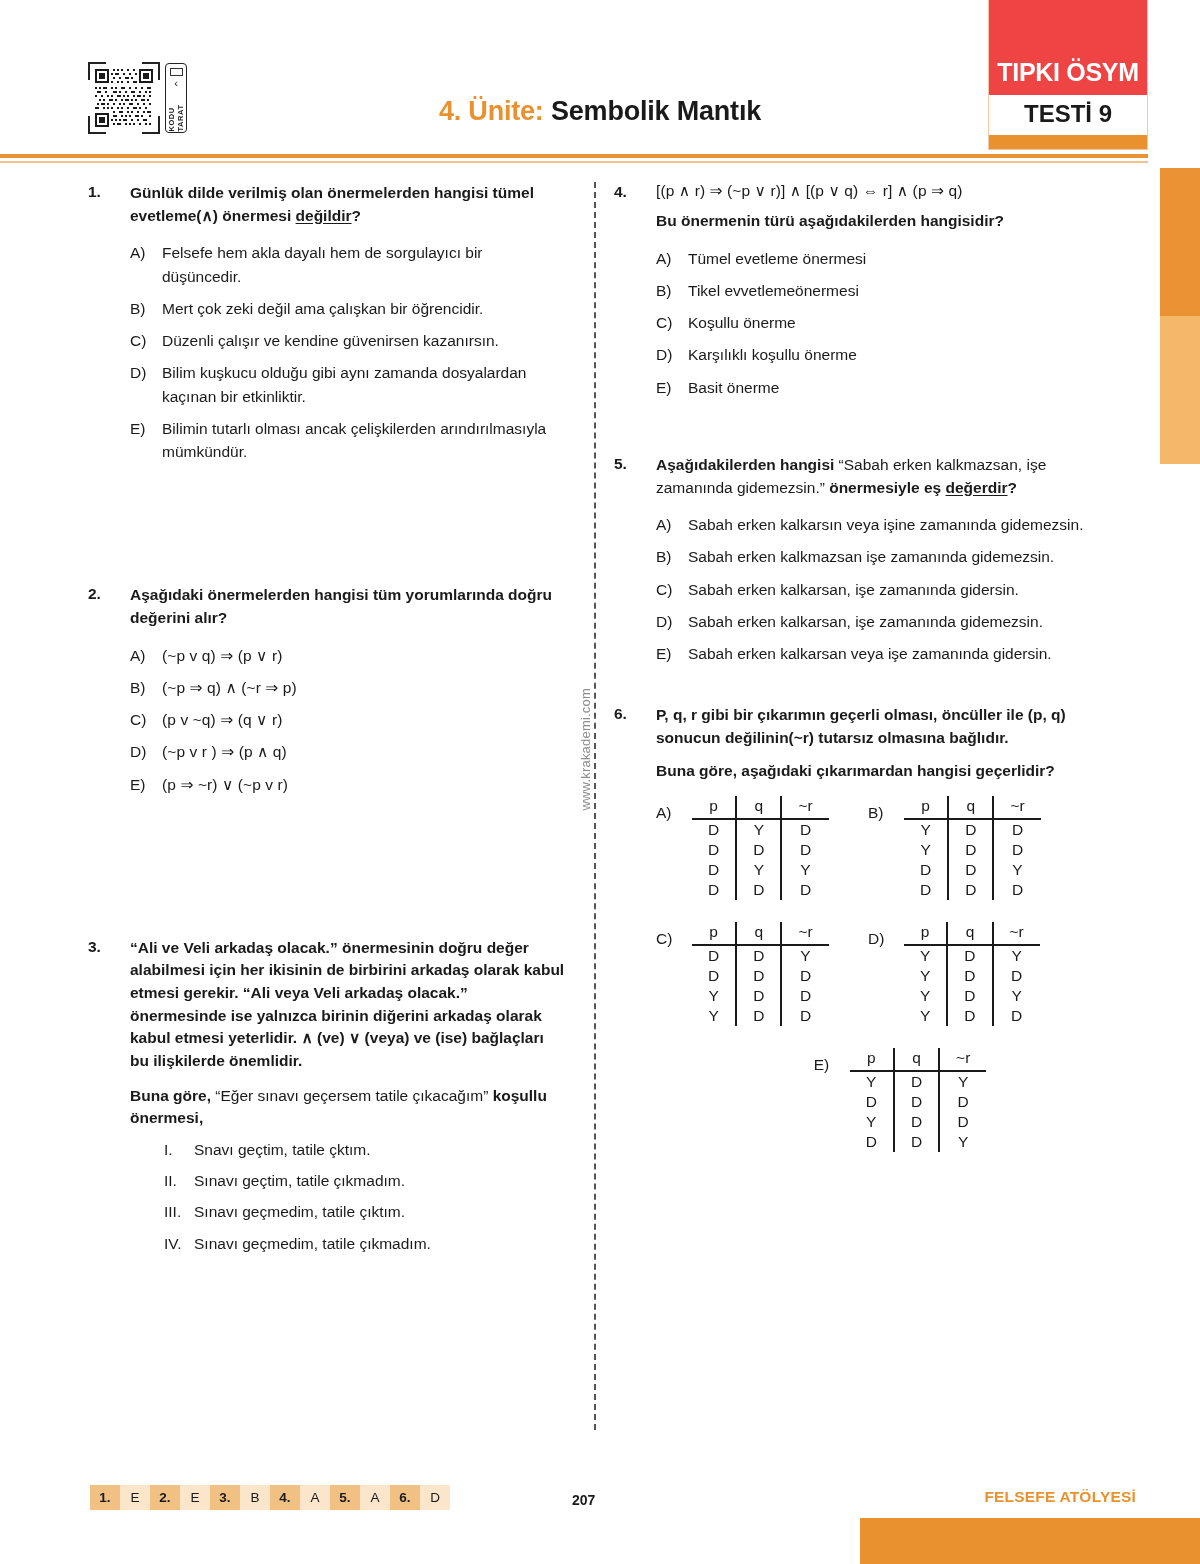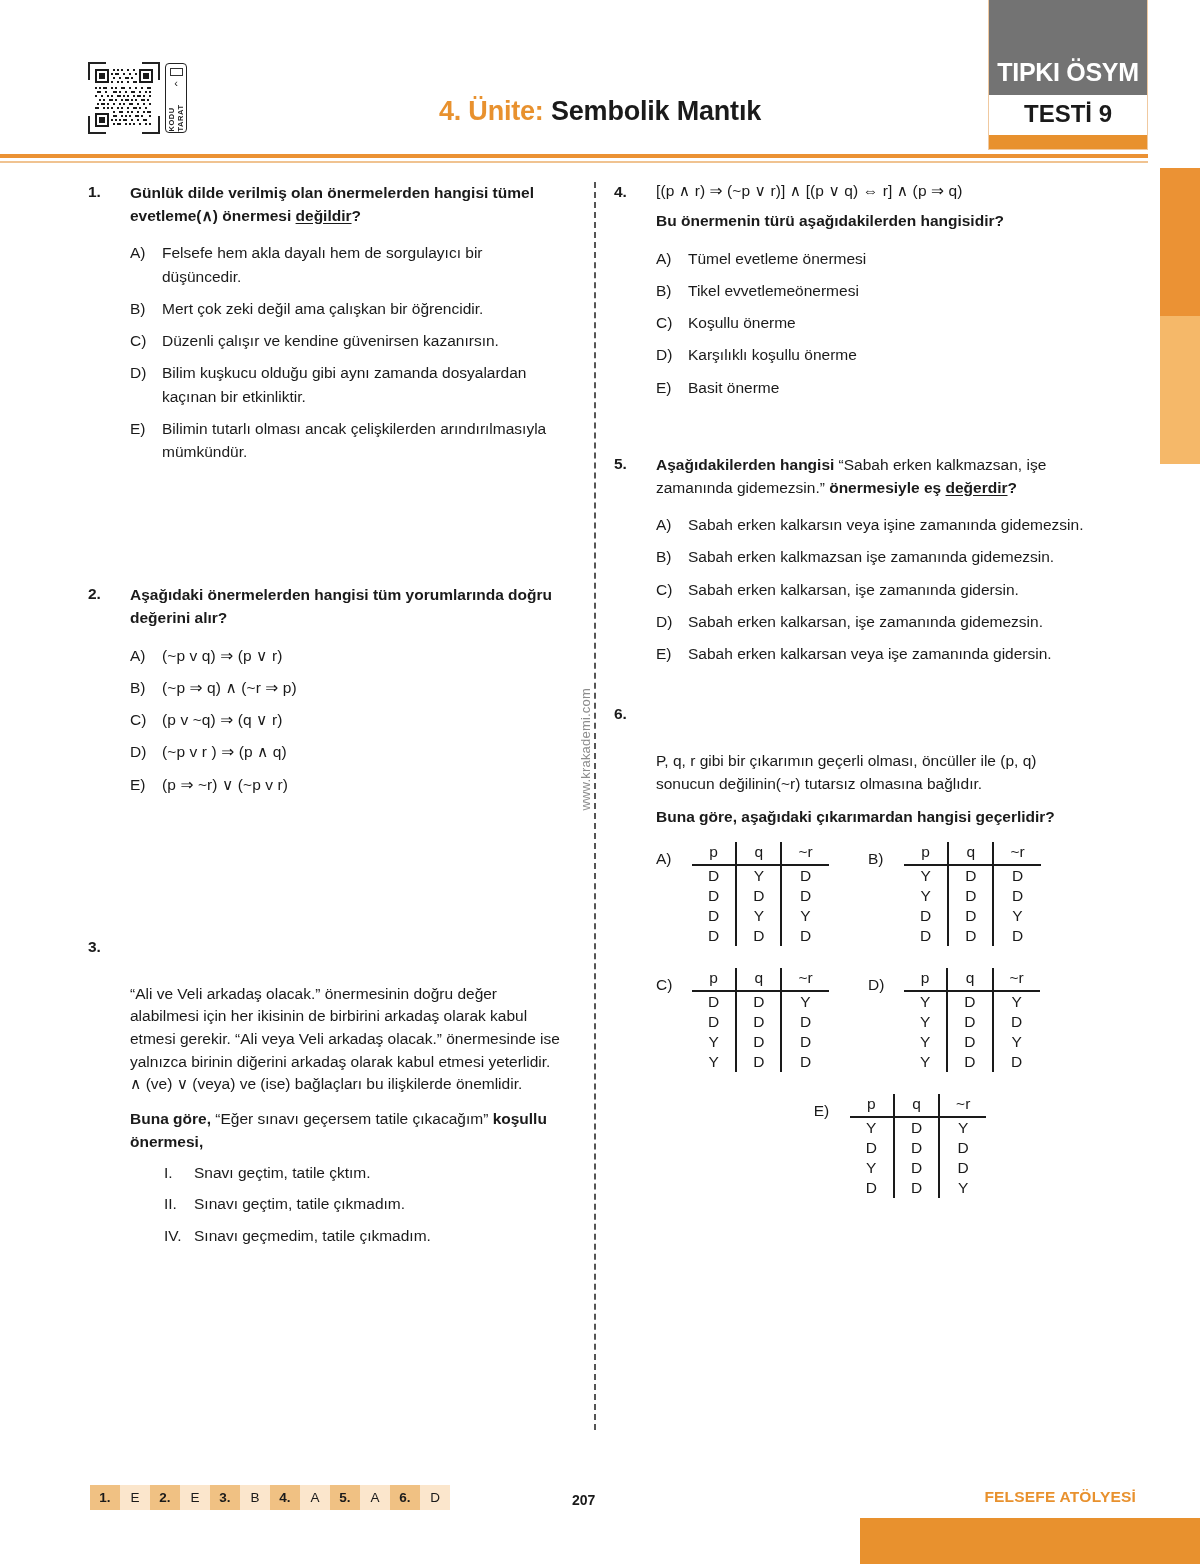"TIPKI ÖSYM" .badge-top { background: #737373 -> #ef4444 }
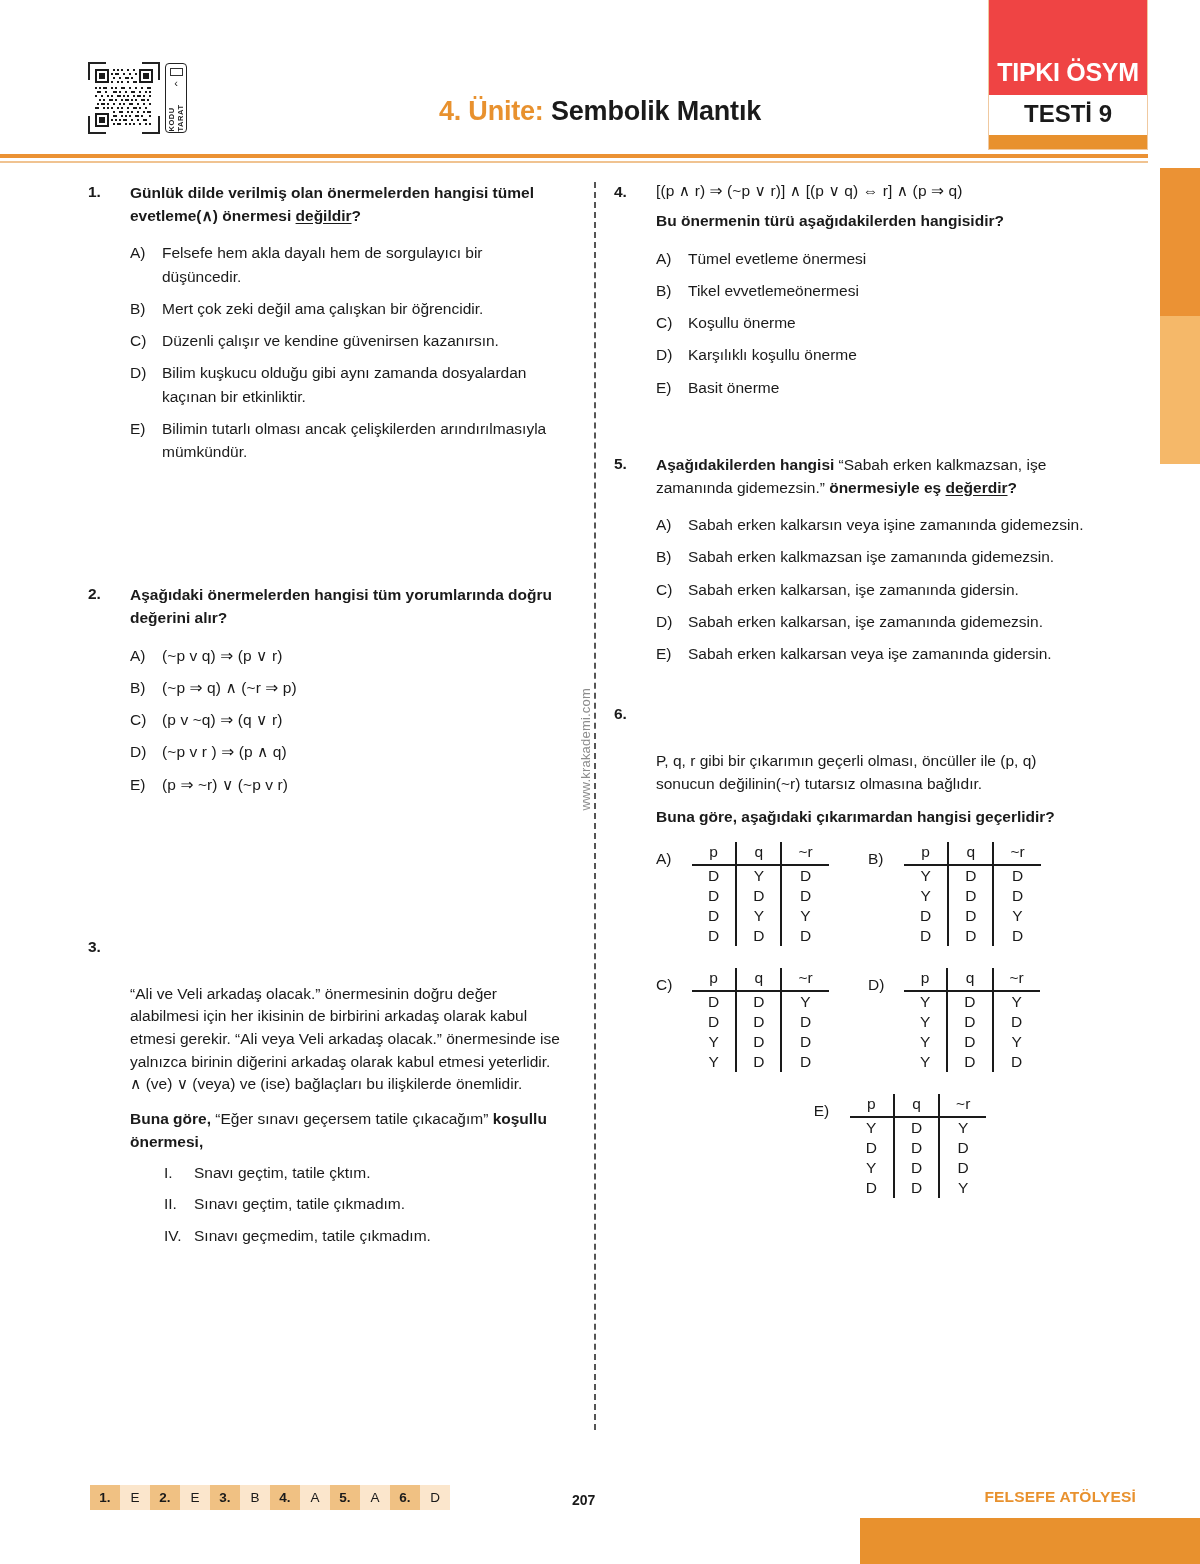"P, q, r gibi bir" .stem.normal { font-weight: normal -> bold; margin-top: 46px -> none }
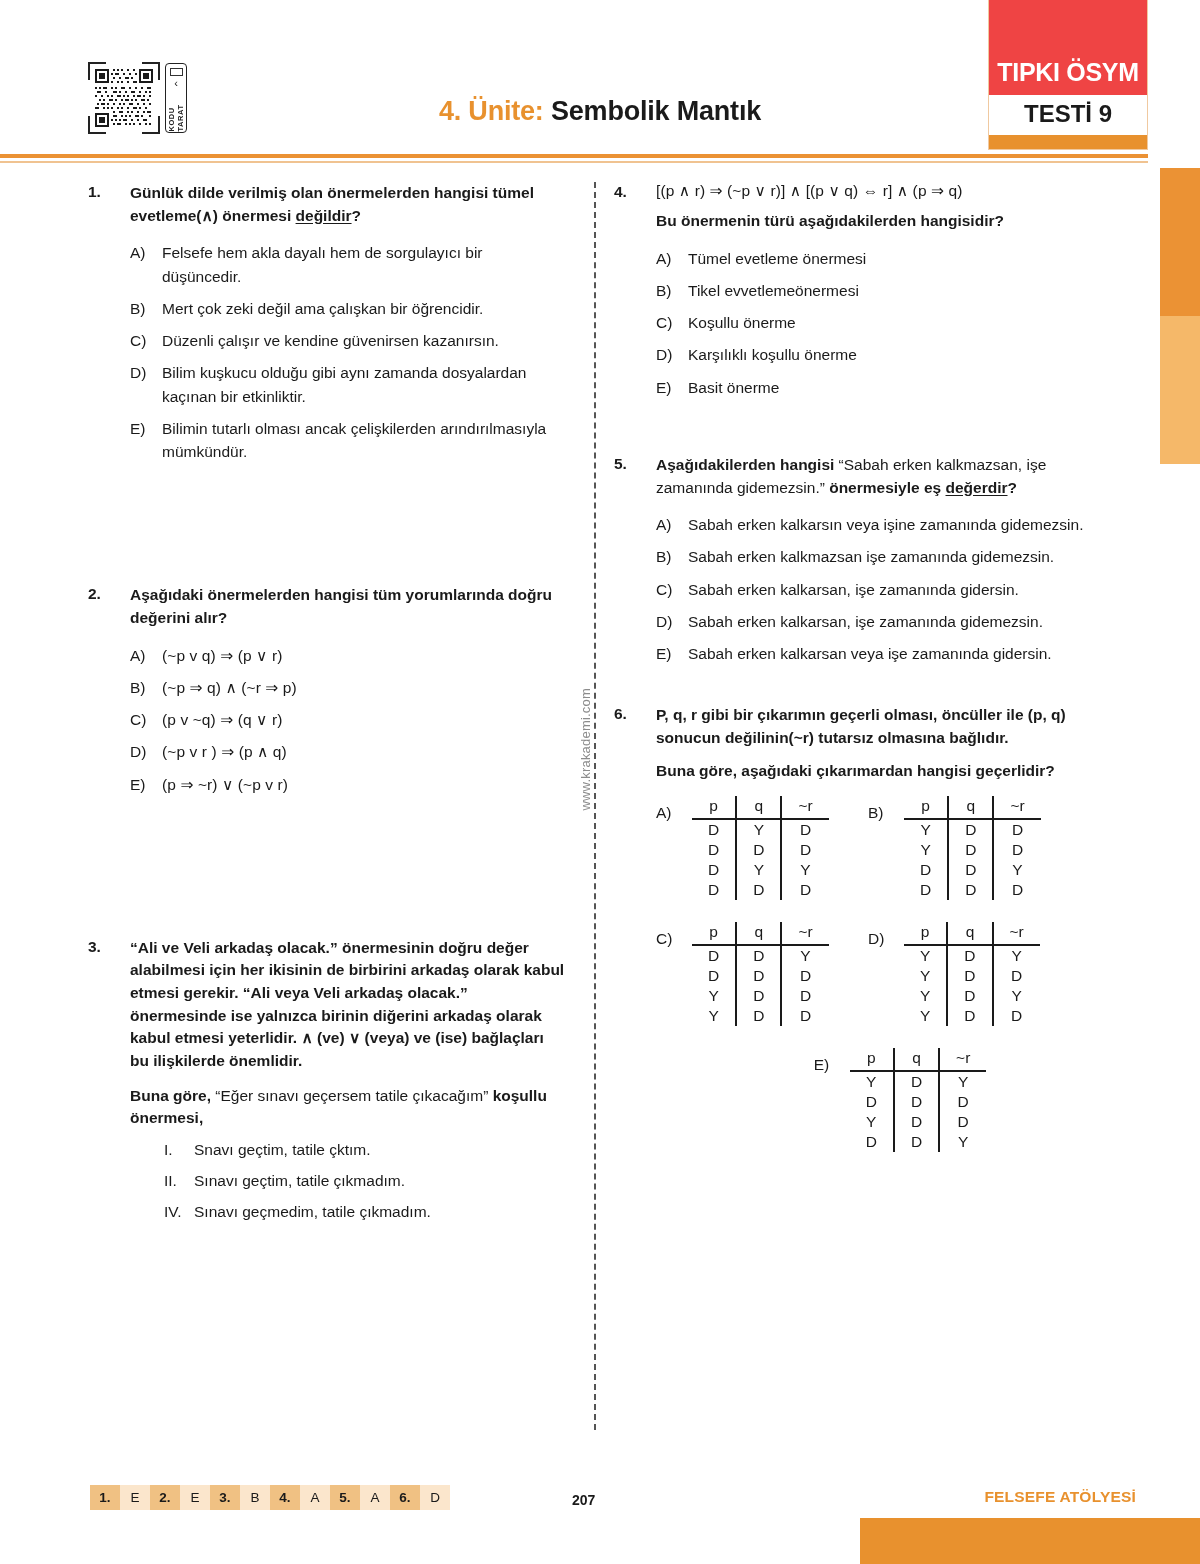"III." div.roman-item { html: none -> <div> <div>III.</div> <div>Sınavı geçmedim, tatile çıktım.</div> </div> }
